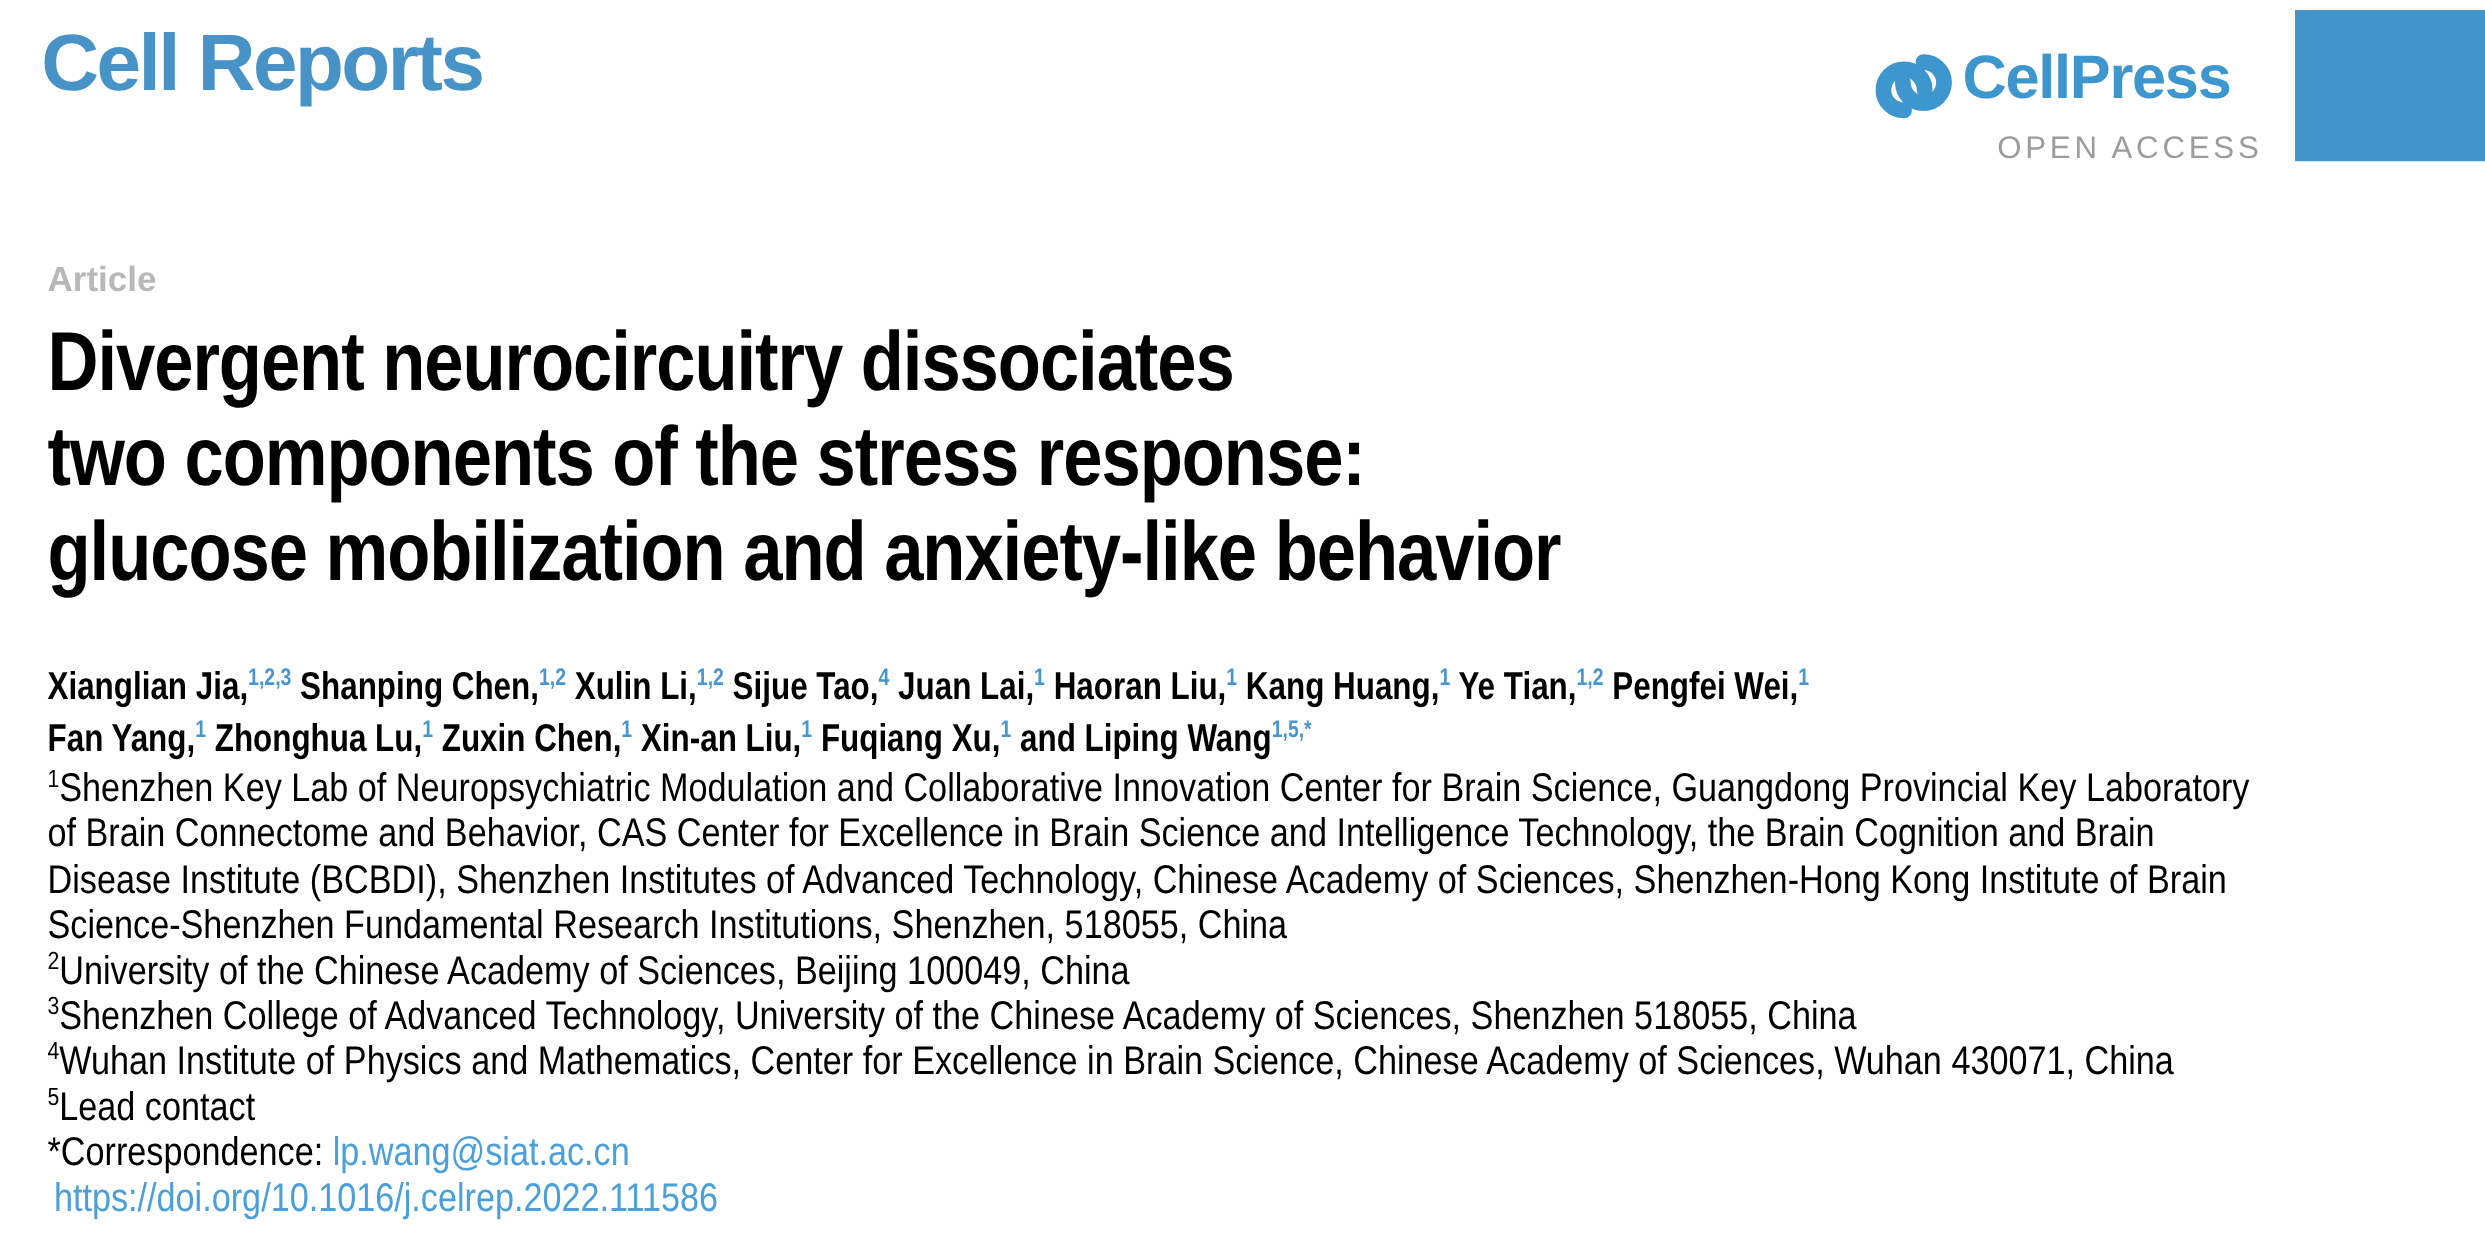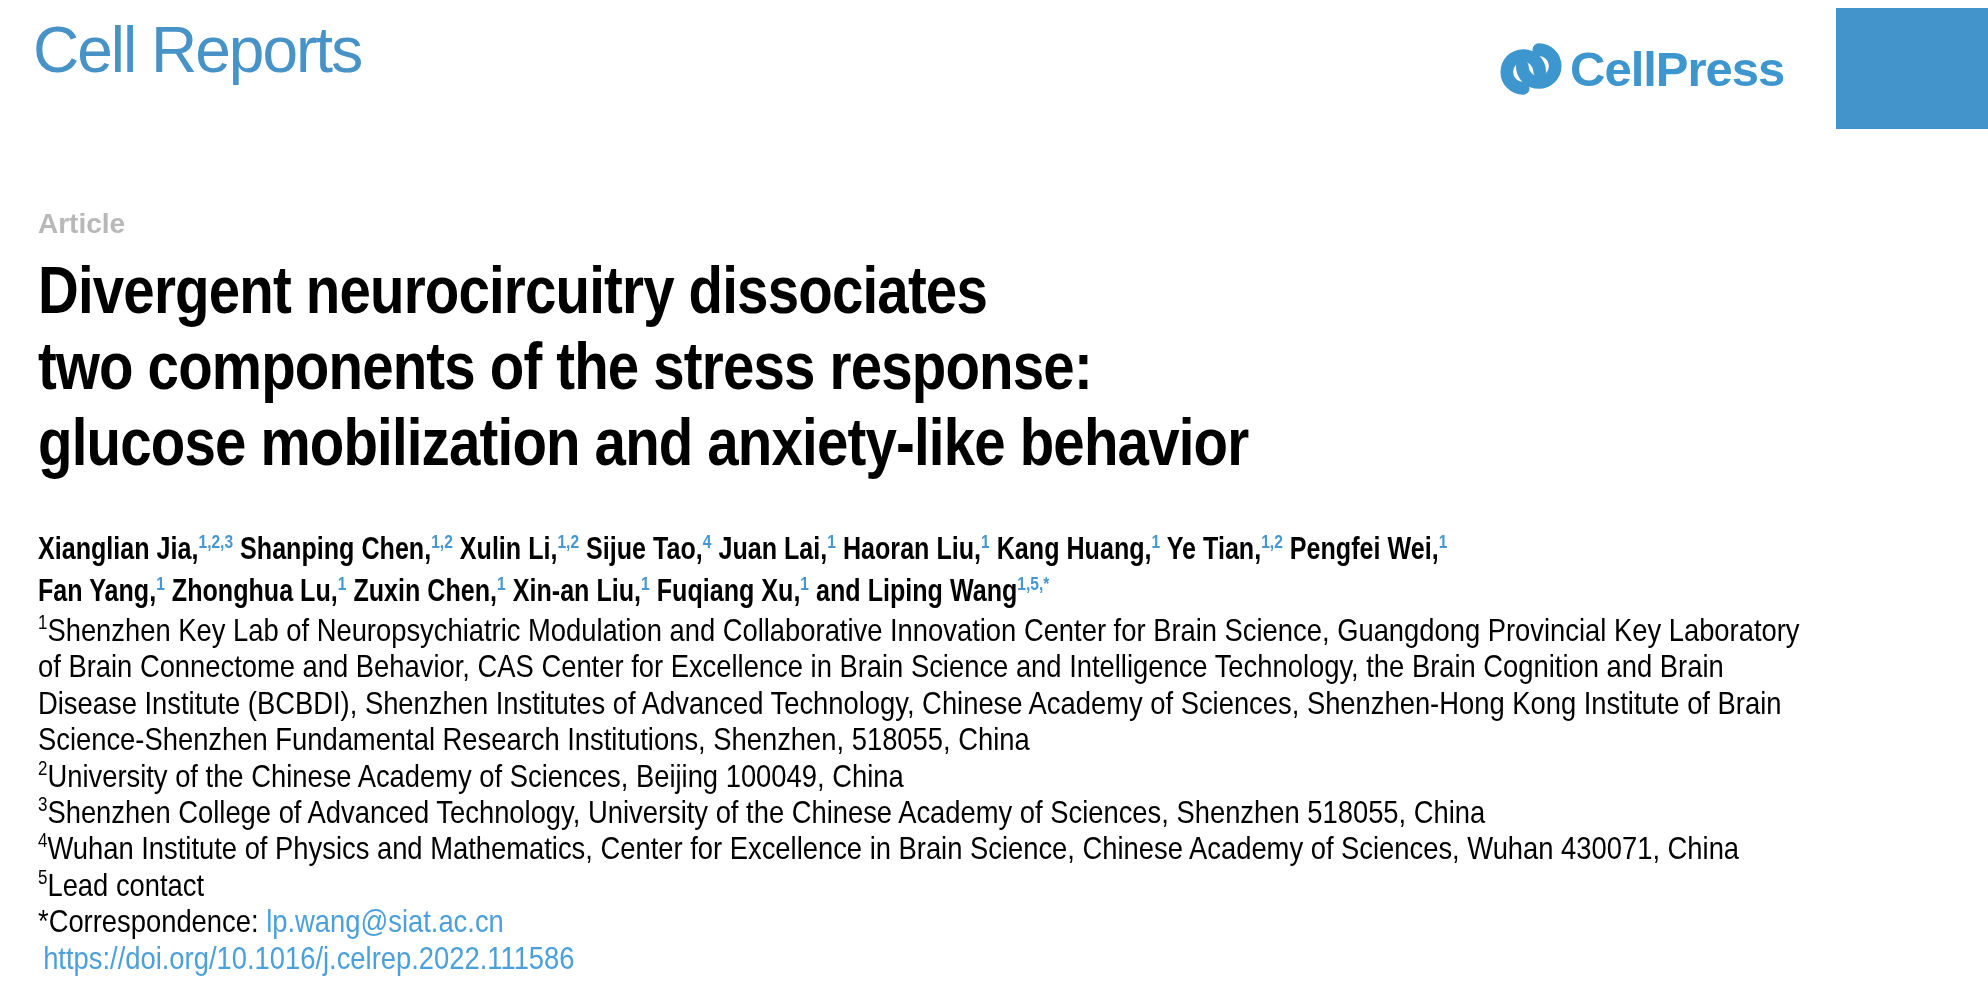"Cell Reports" .journal-logo { font-weight: normal -> bold }
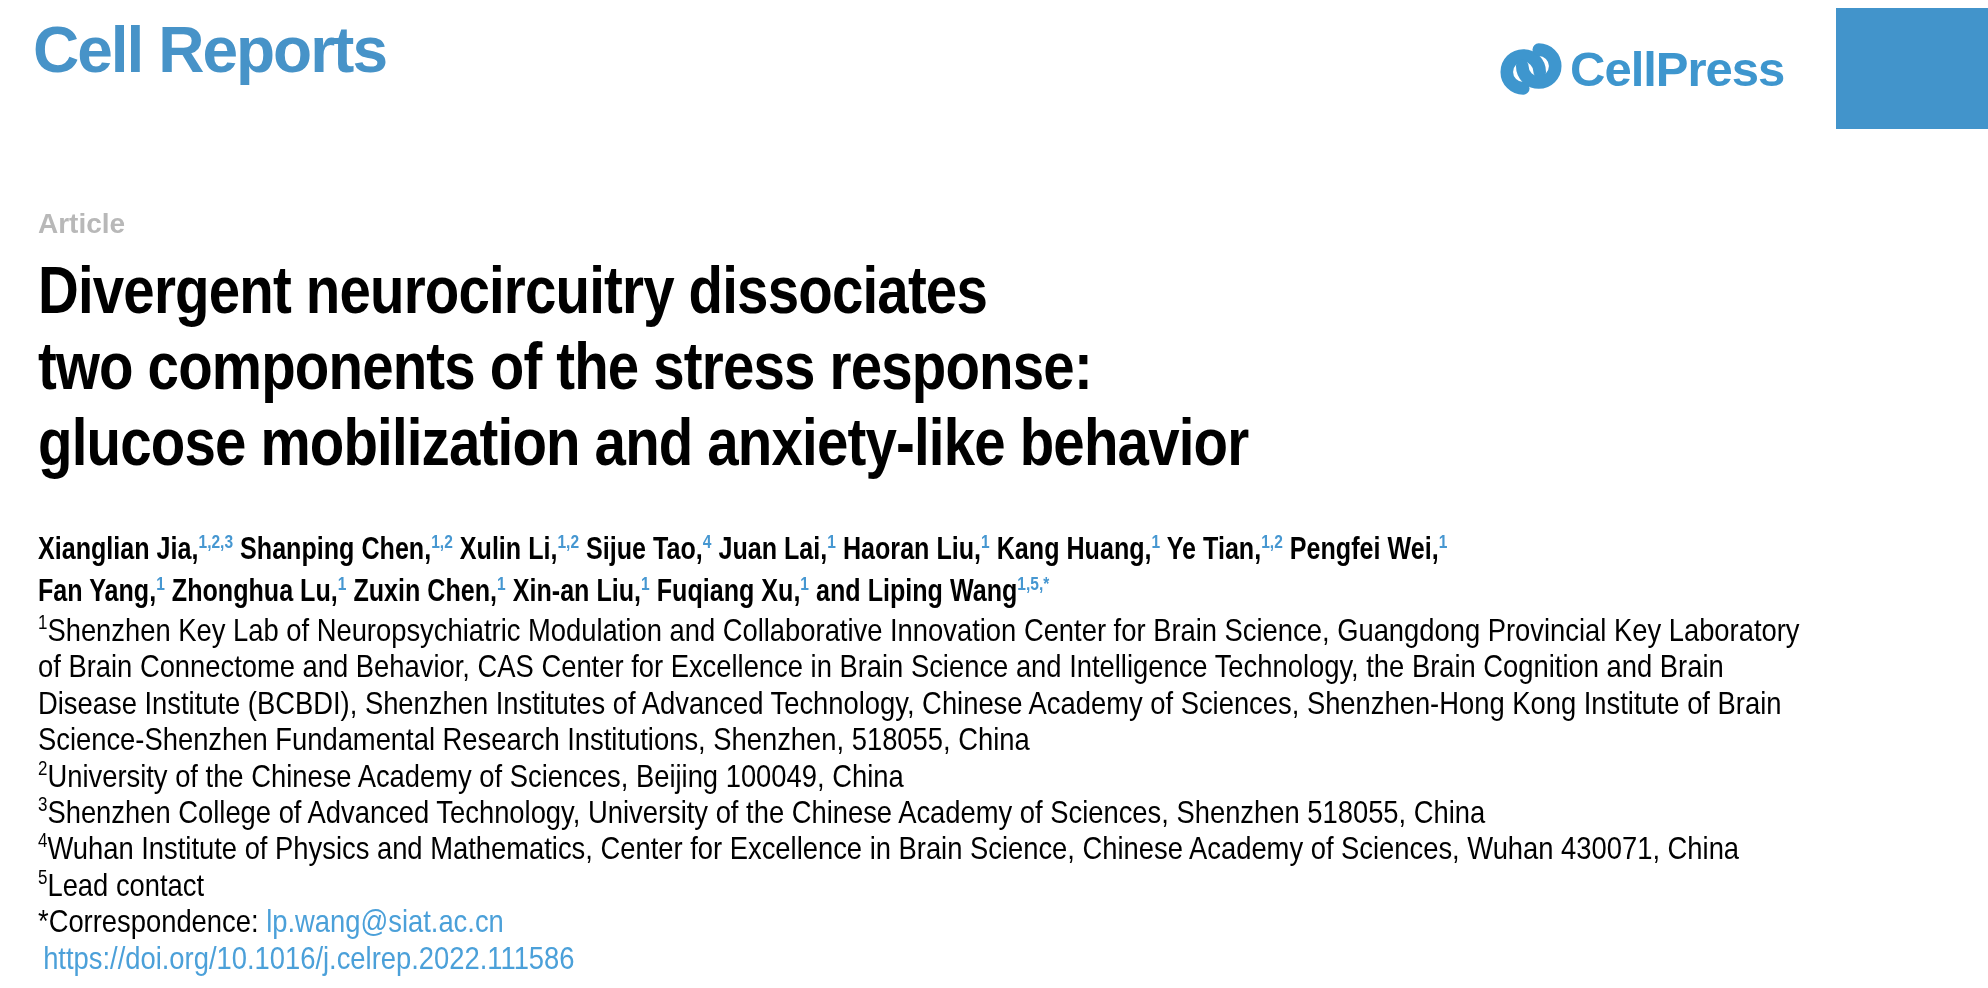"CellPress" .cellpress-row { align-items: center -> none }
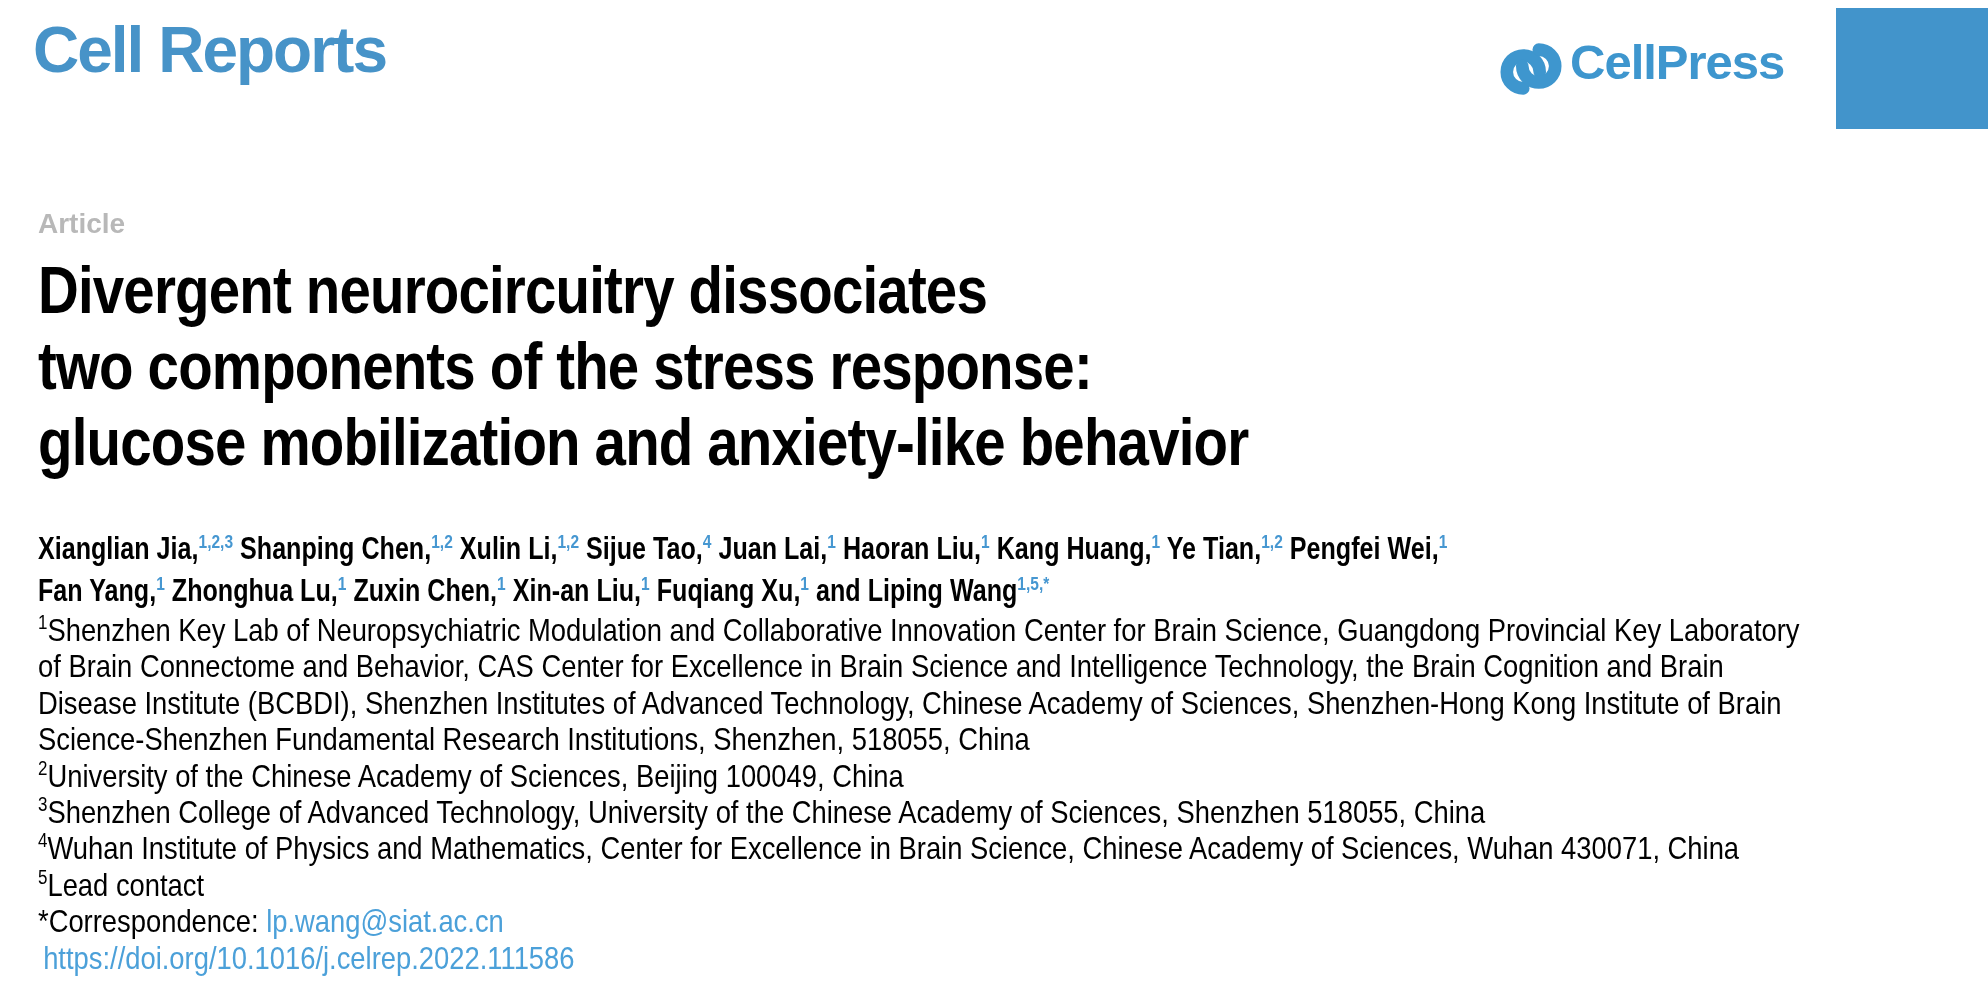"OPEN ACCESS" div.open-access { html: none -> <div>OPEN ACCESS</div> }
